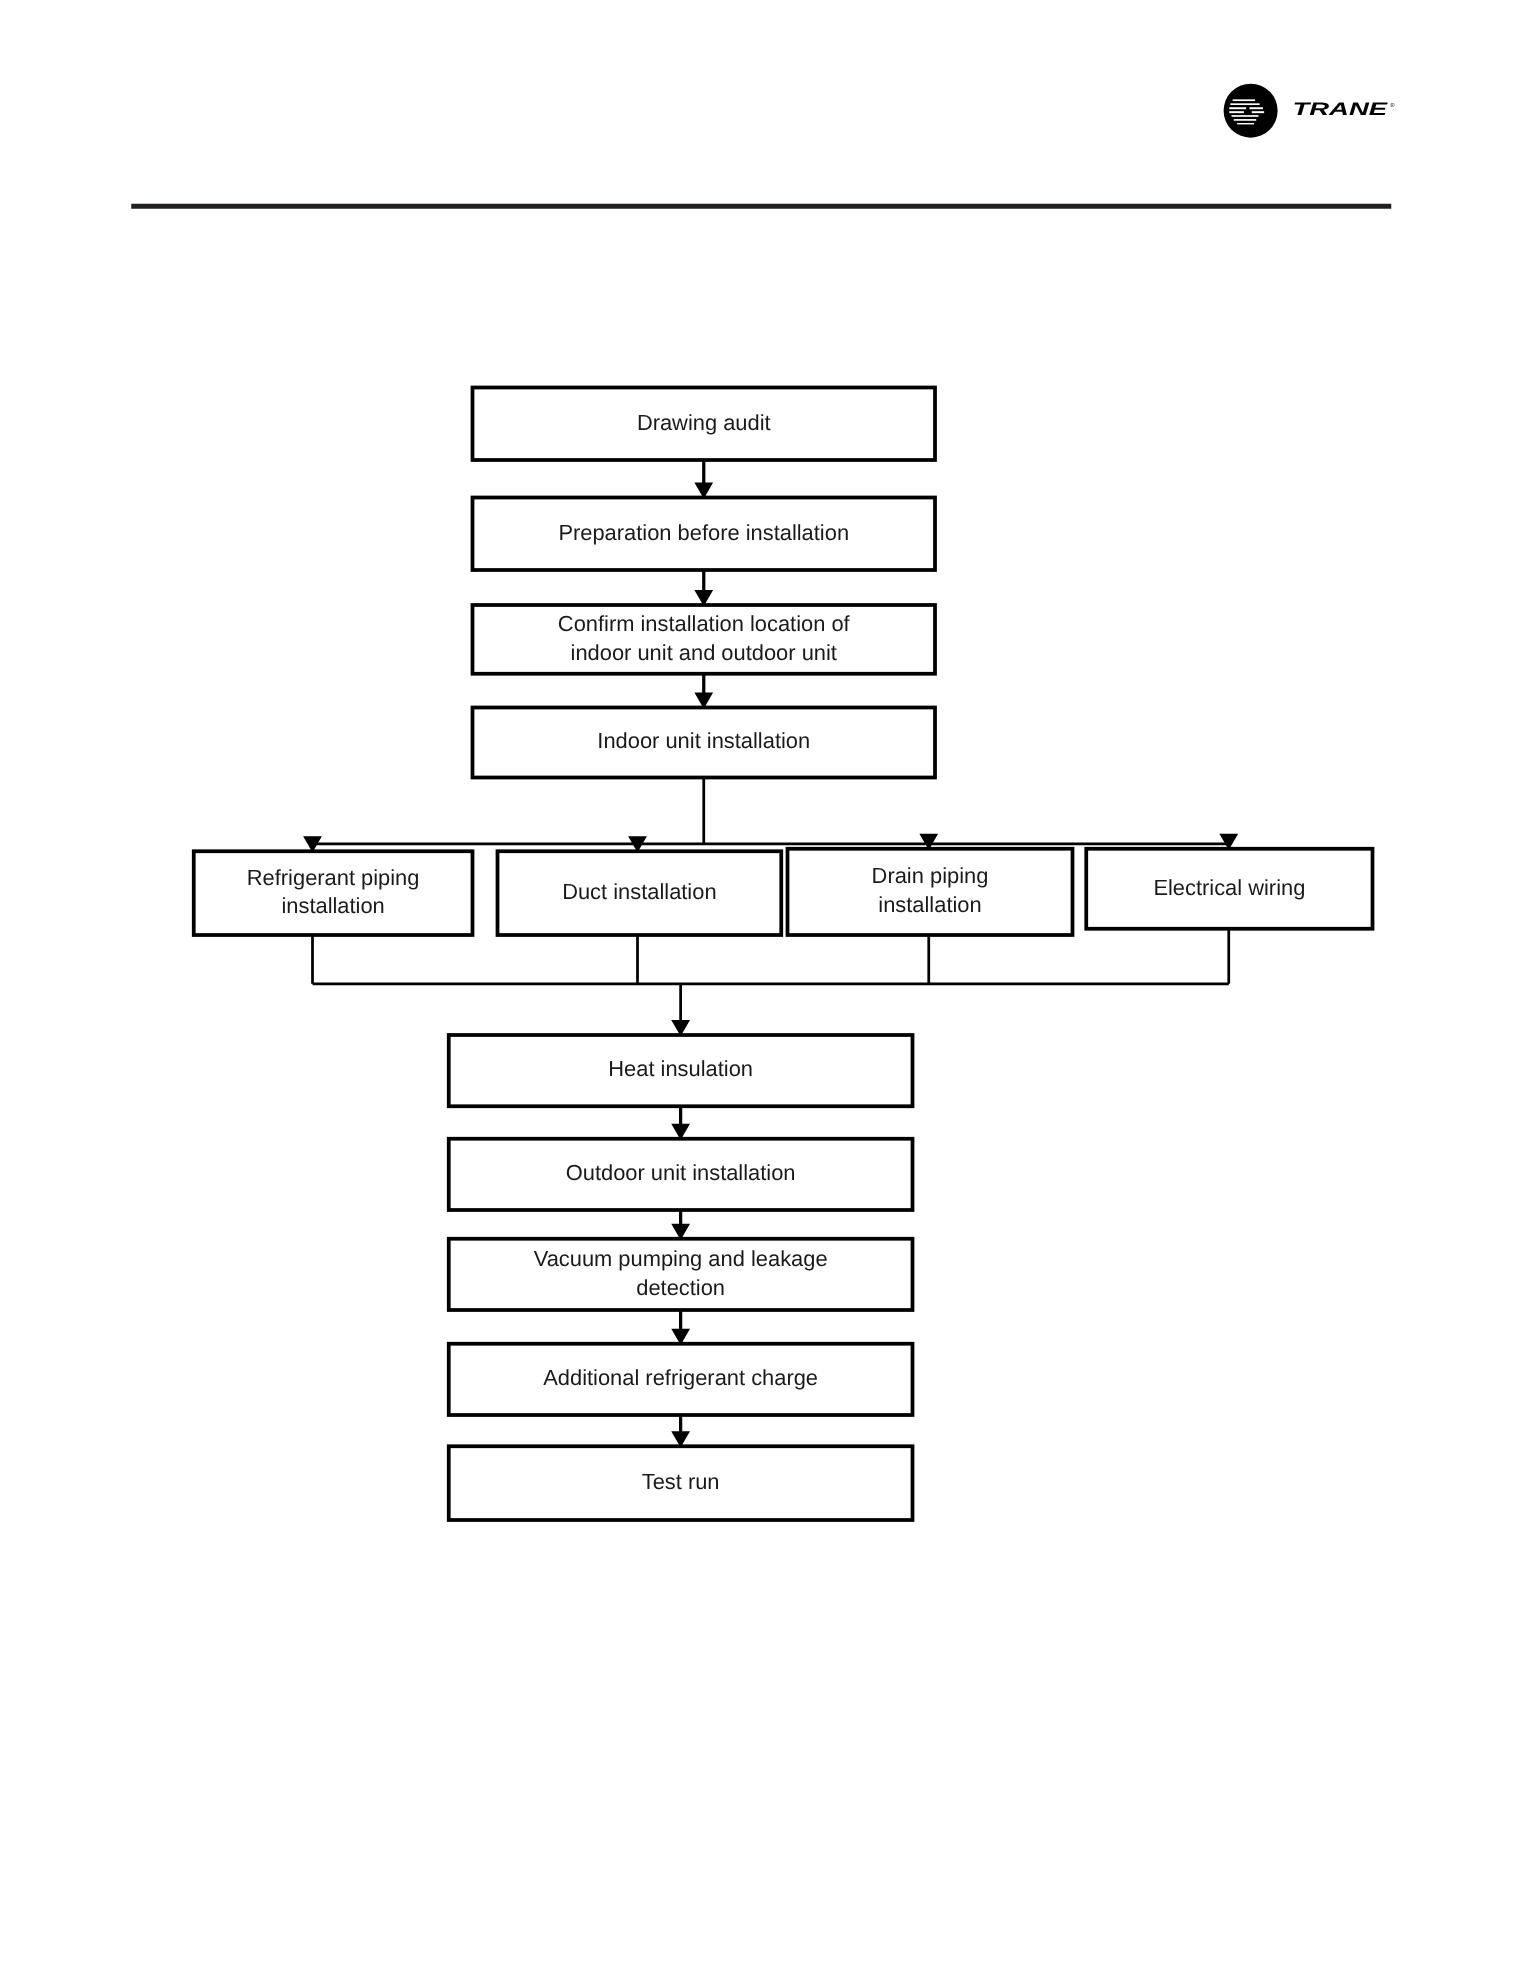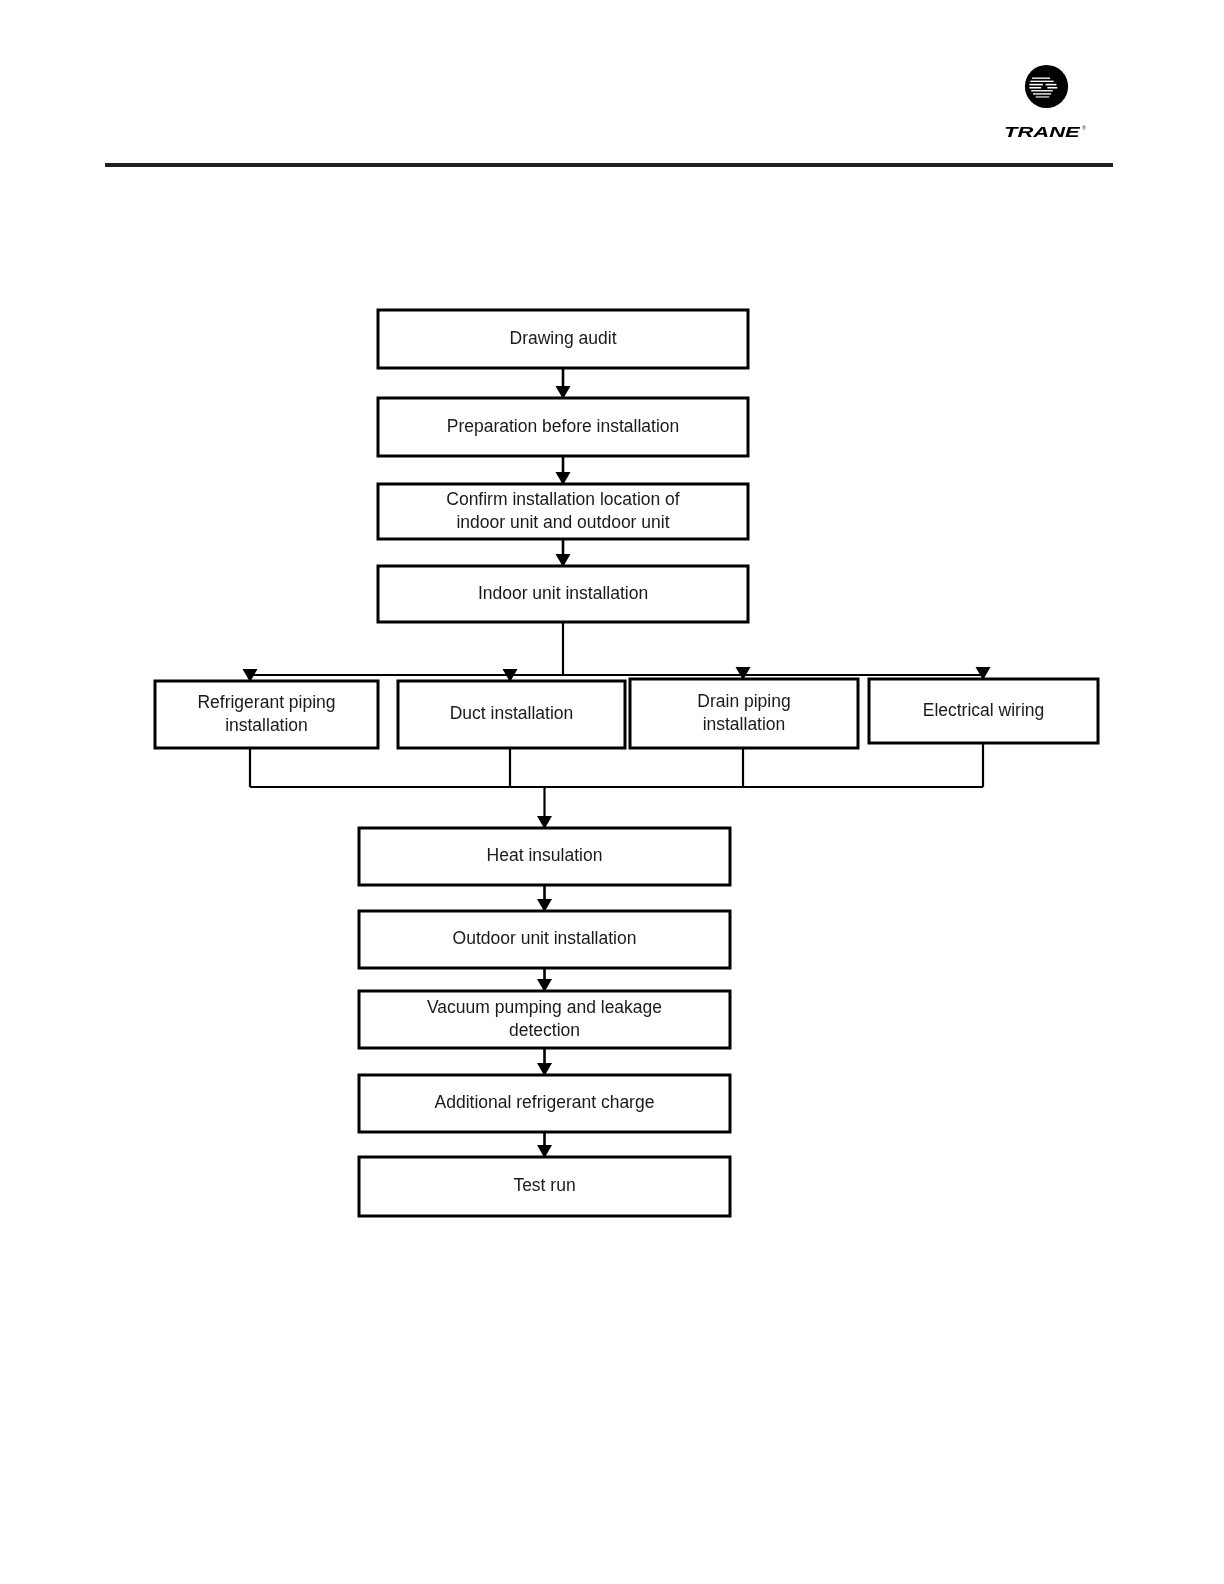"TRANE" .brand-logo { flex-direction: column -> none }
